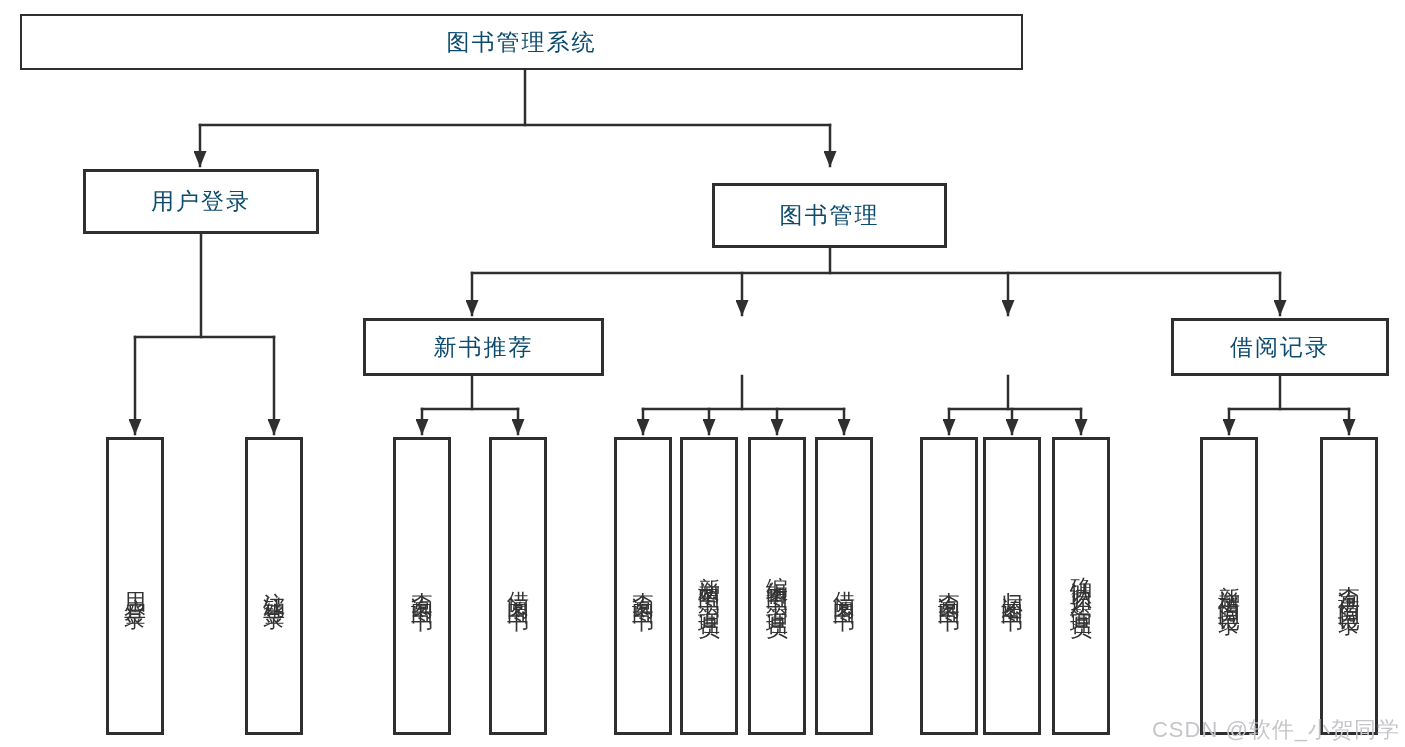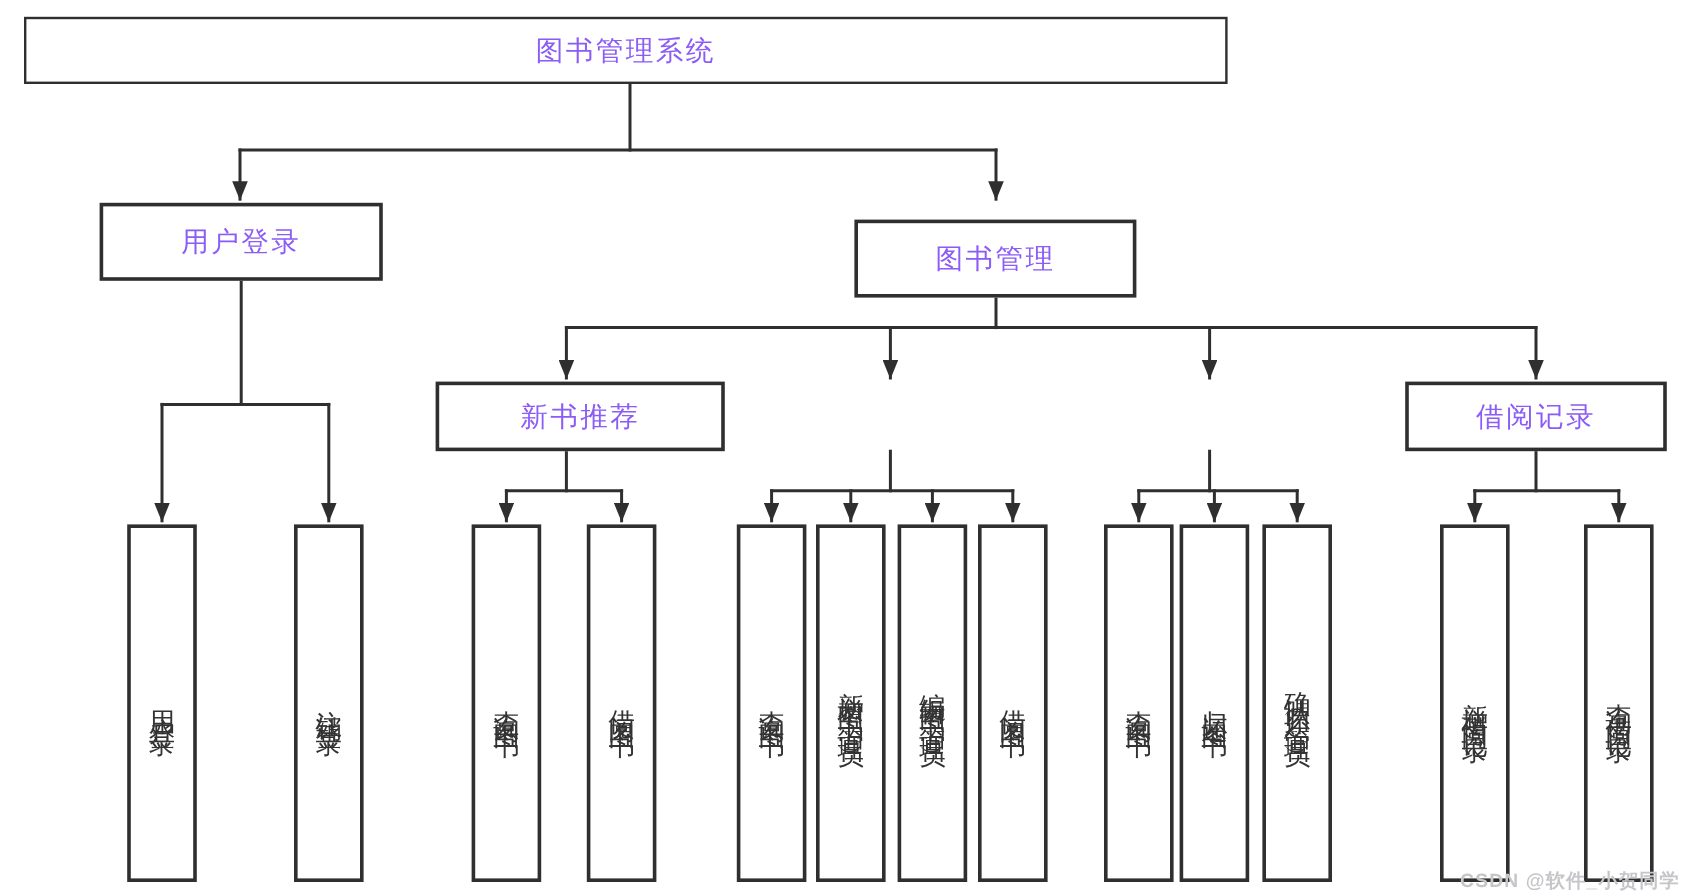"图书管理系统" .hnode .lbl { color: #8b5cf6 -> #0c4a6e }
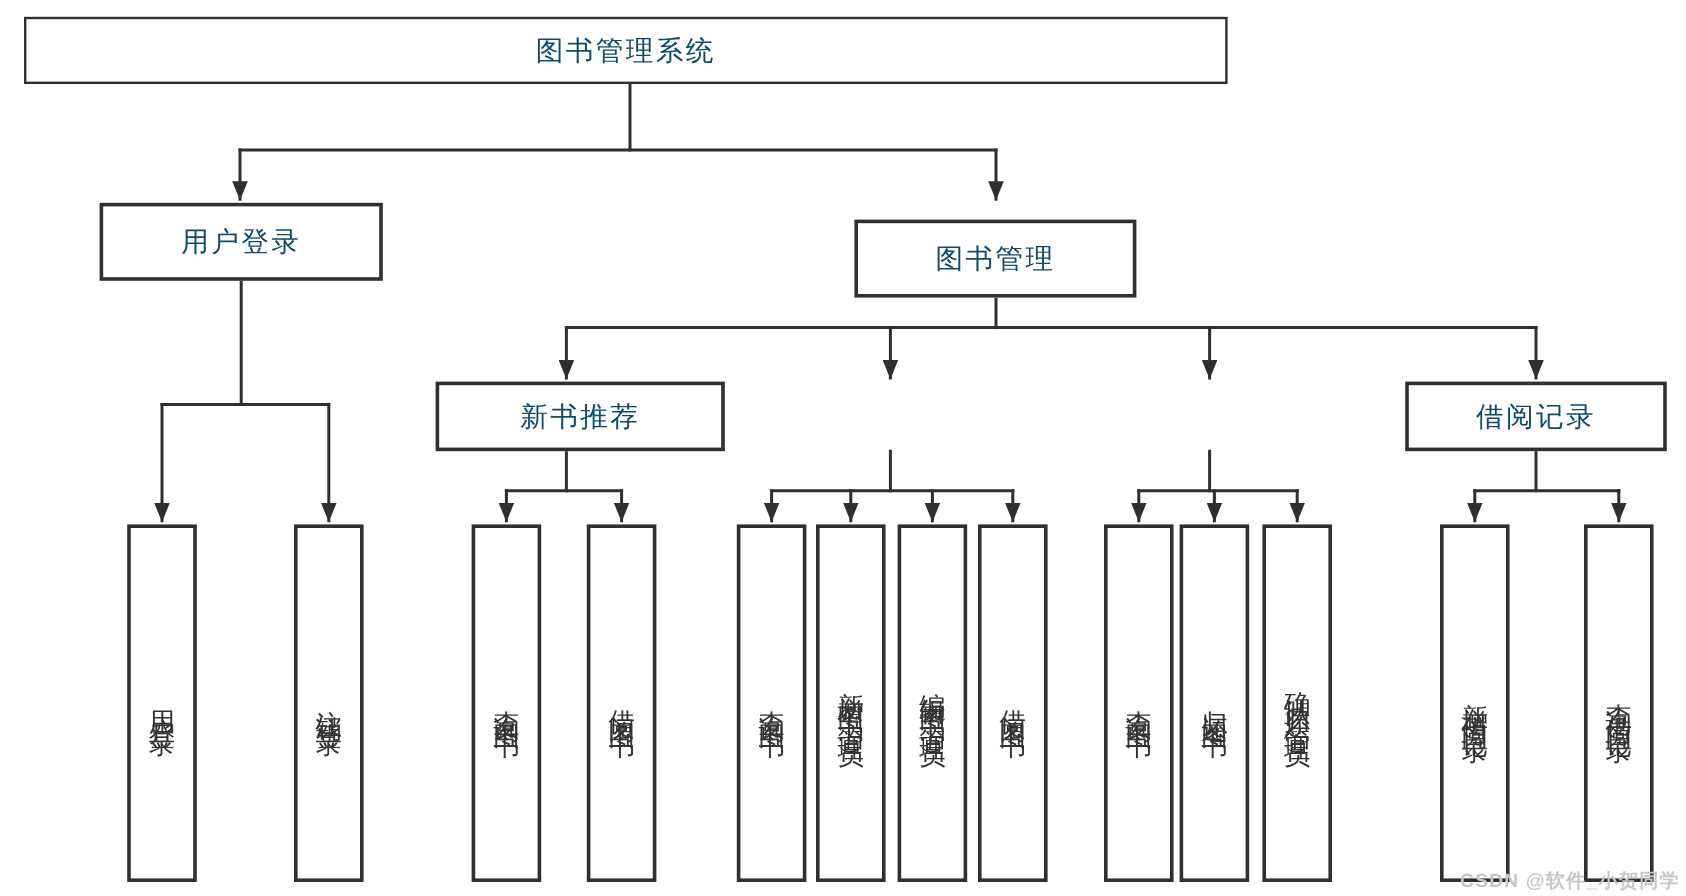"CSDN @软件_小贺同学" .watermark { font-size: 16px -> 22px; font-weight: bold -> none }
